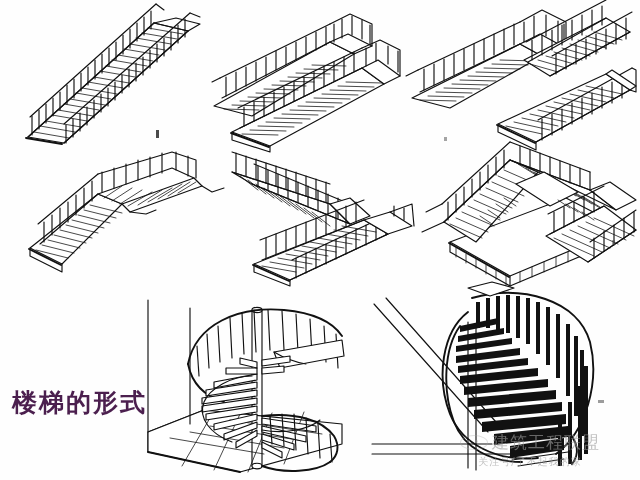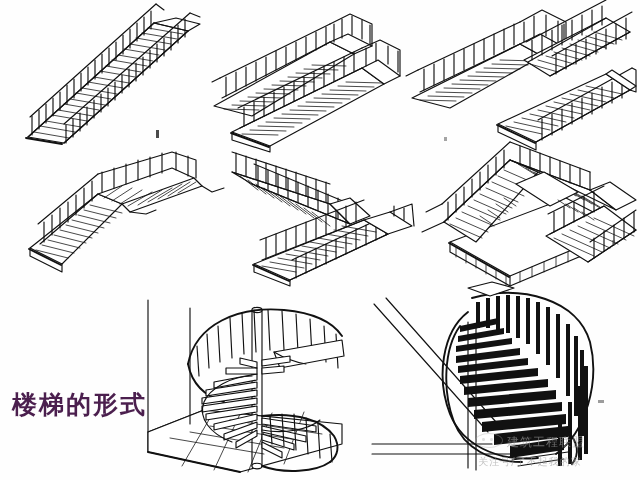"楼梯的形式" #title { font-family: Liberation Serif, serif -> Liberation Mono, monospace }
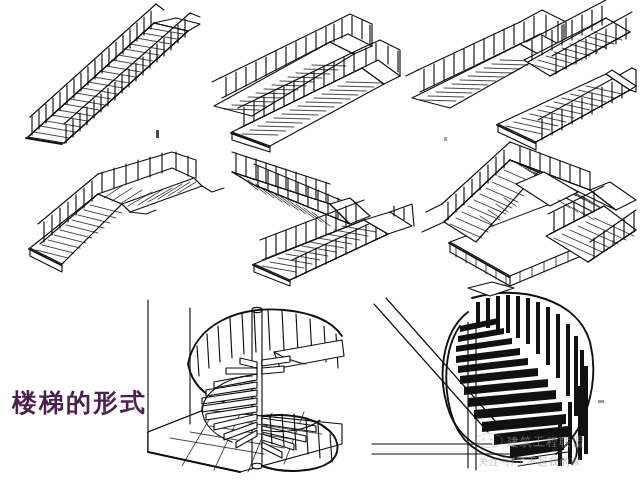"建筑工程联盟" #watermark .wm-line { font-size: 12px -> 17px }
